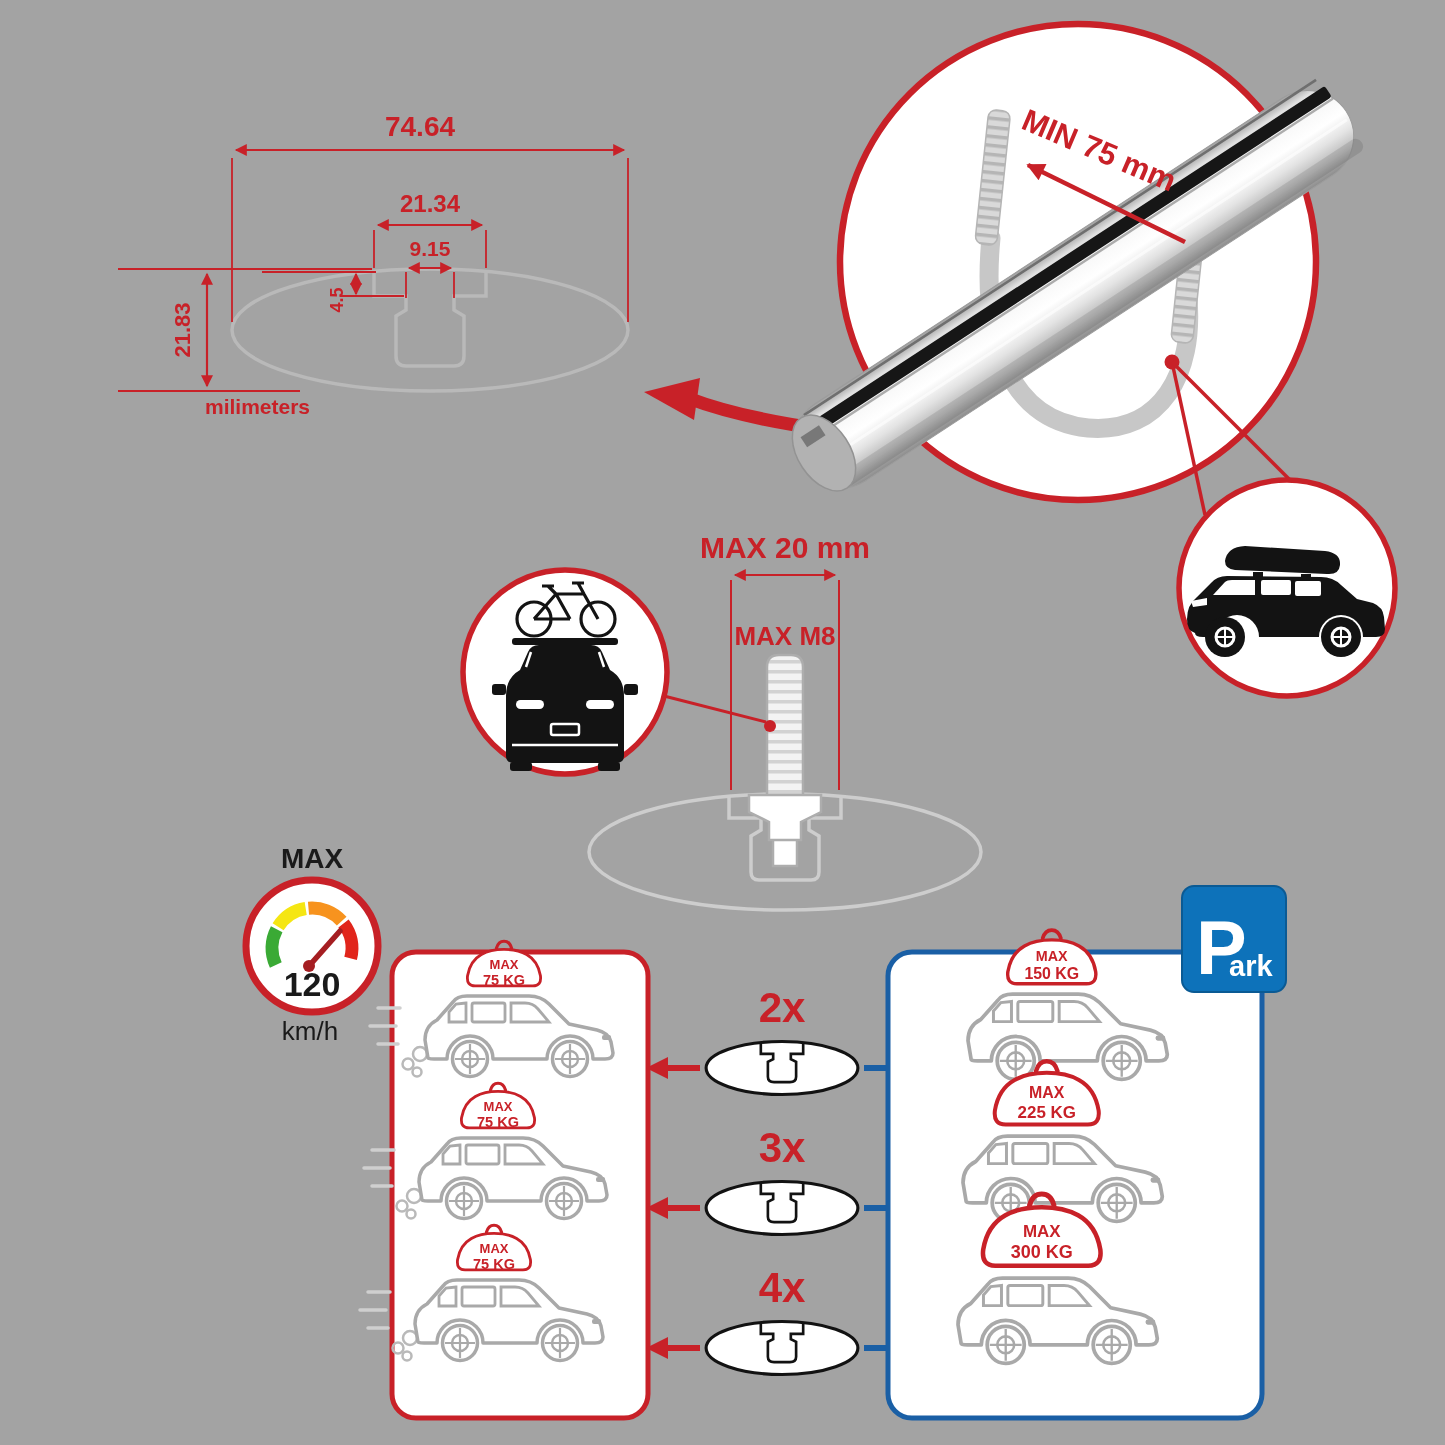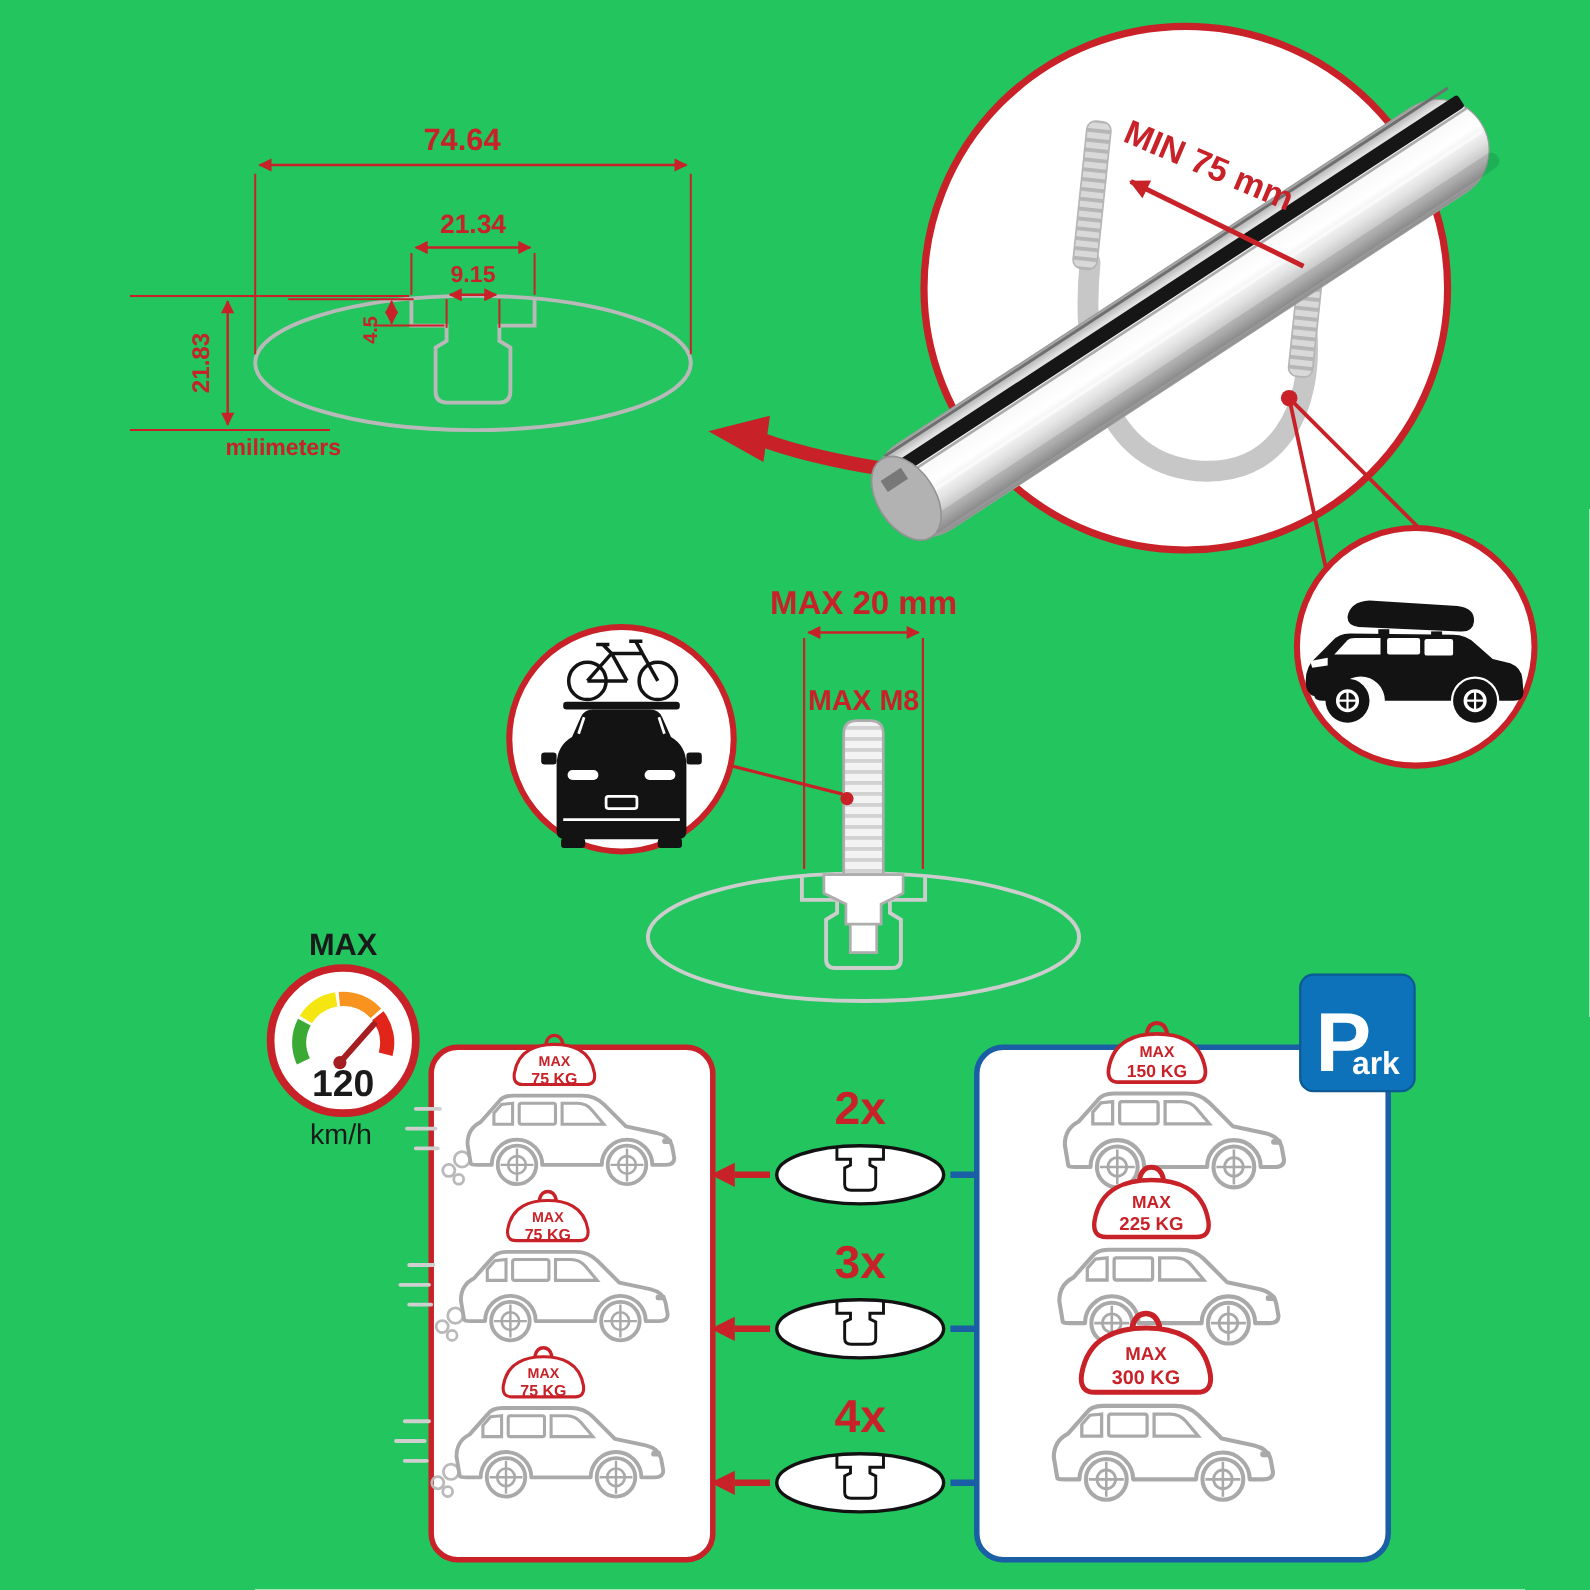"74.64" .canvas { background: #22c55e -> #a3a3a3 }
